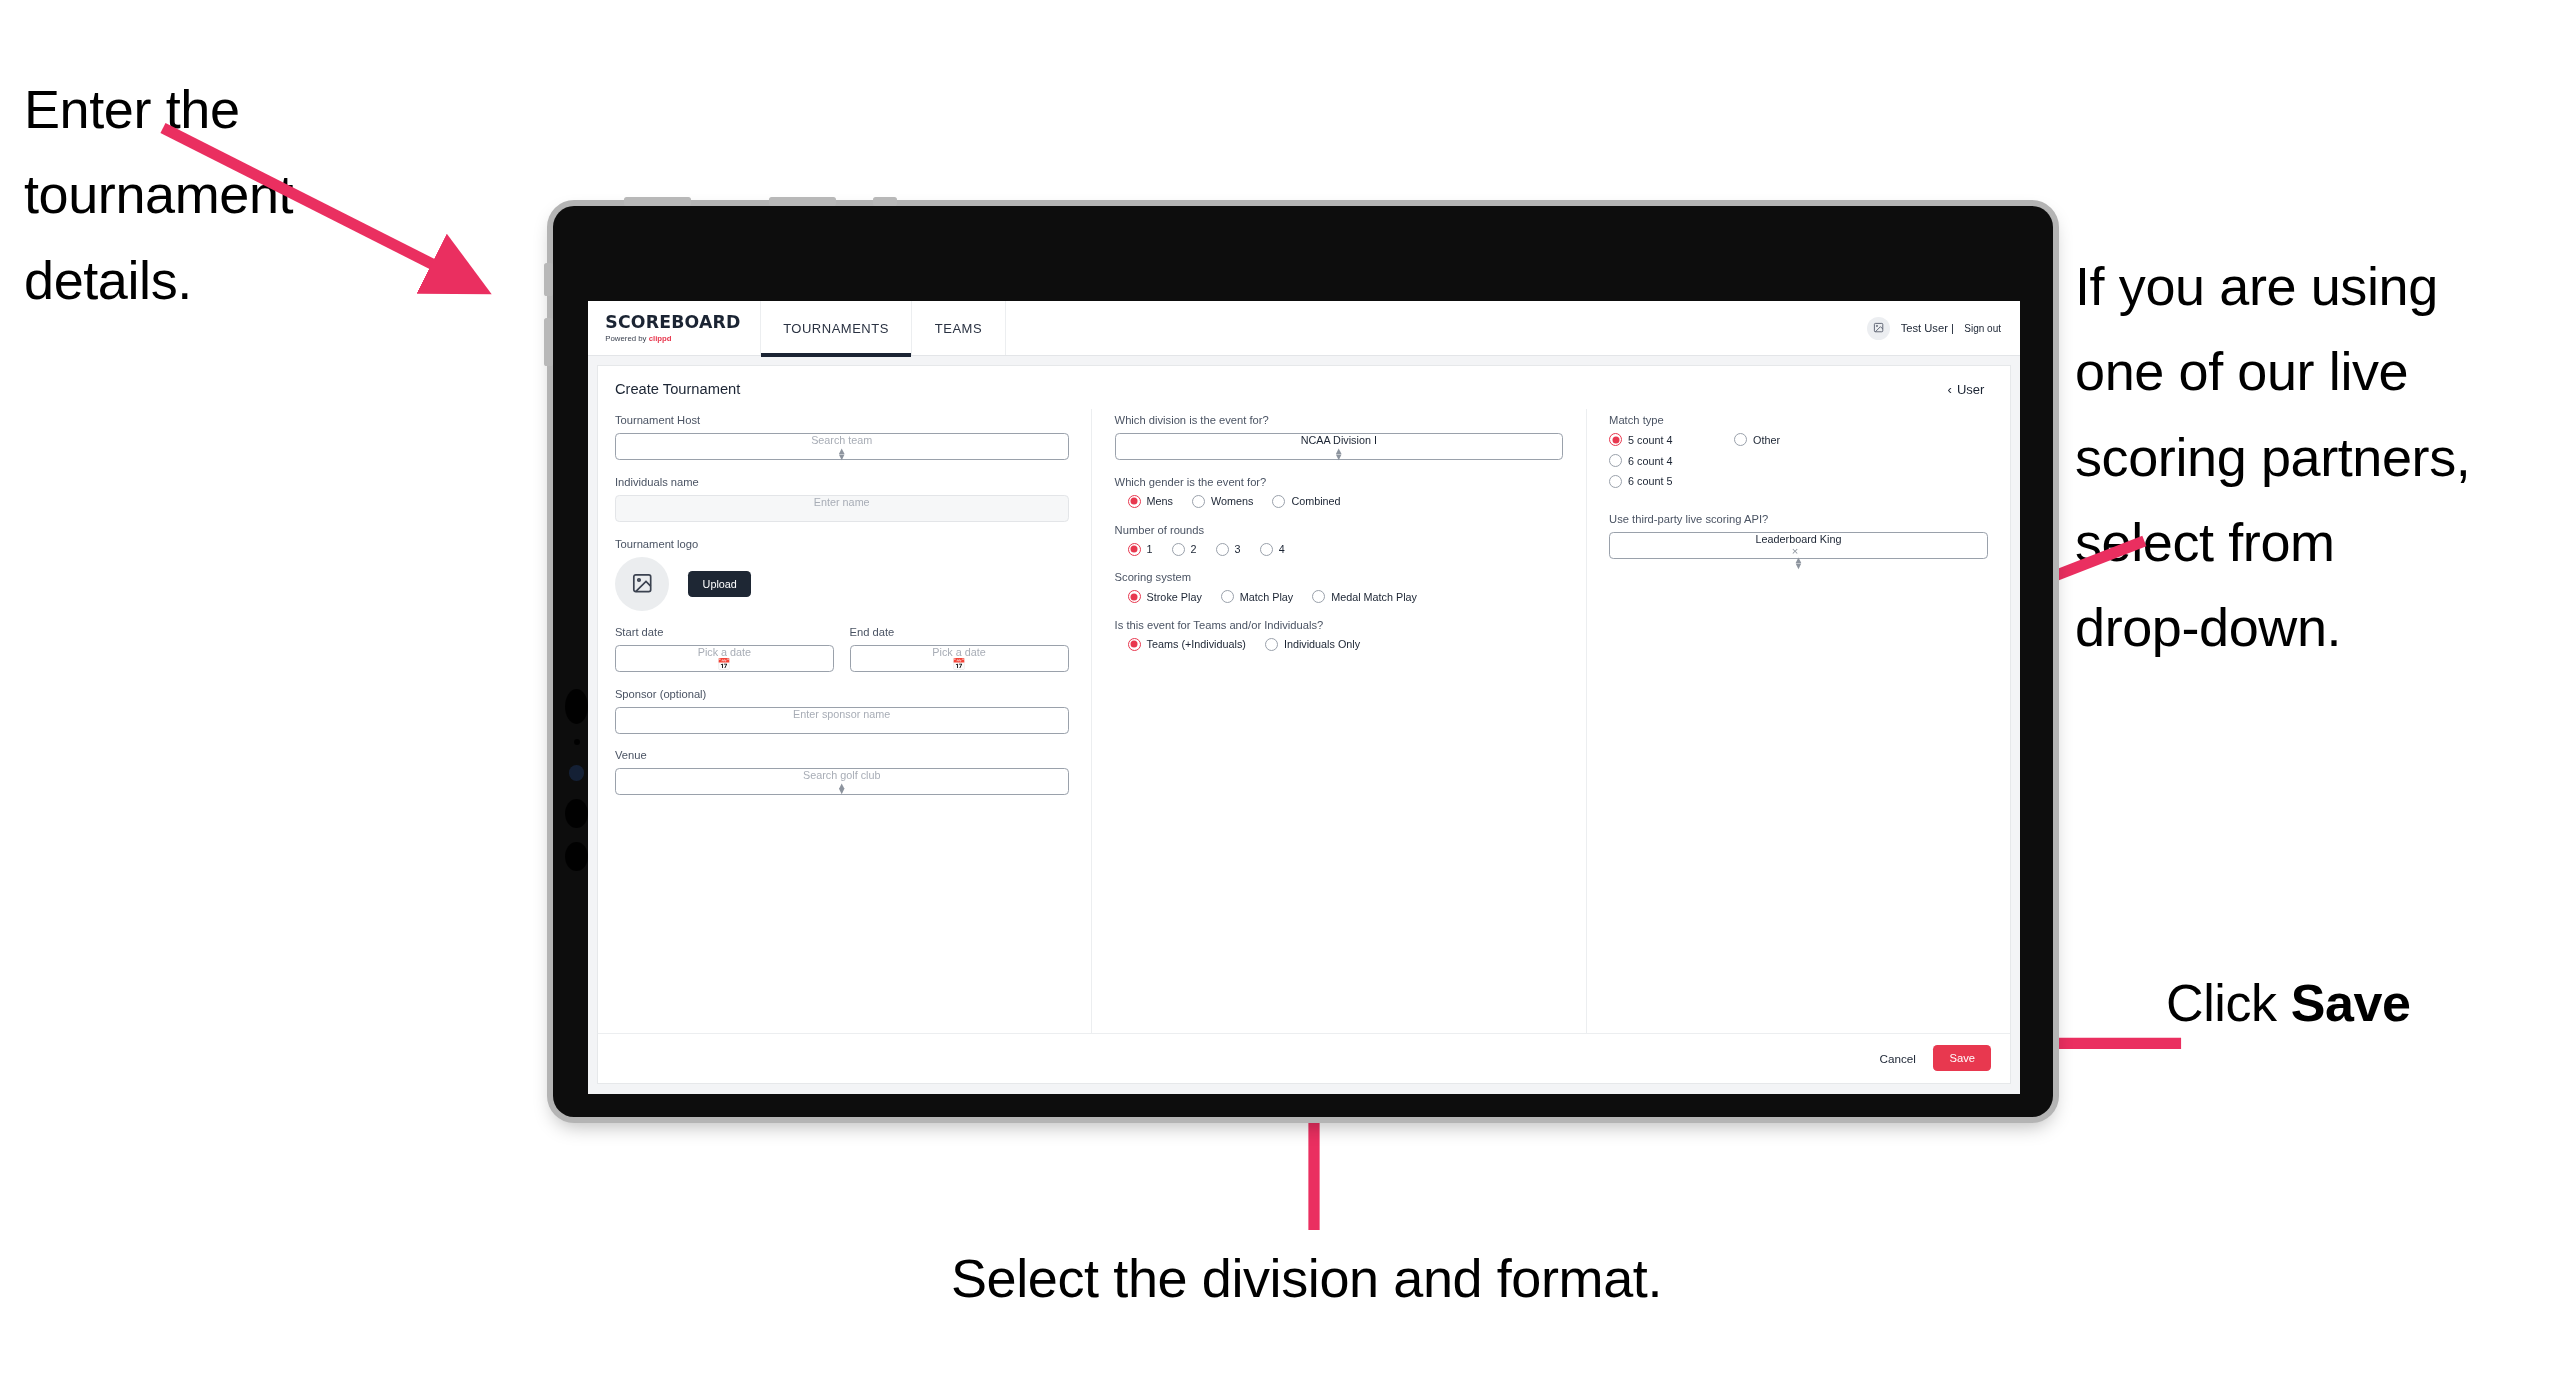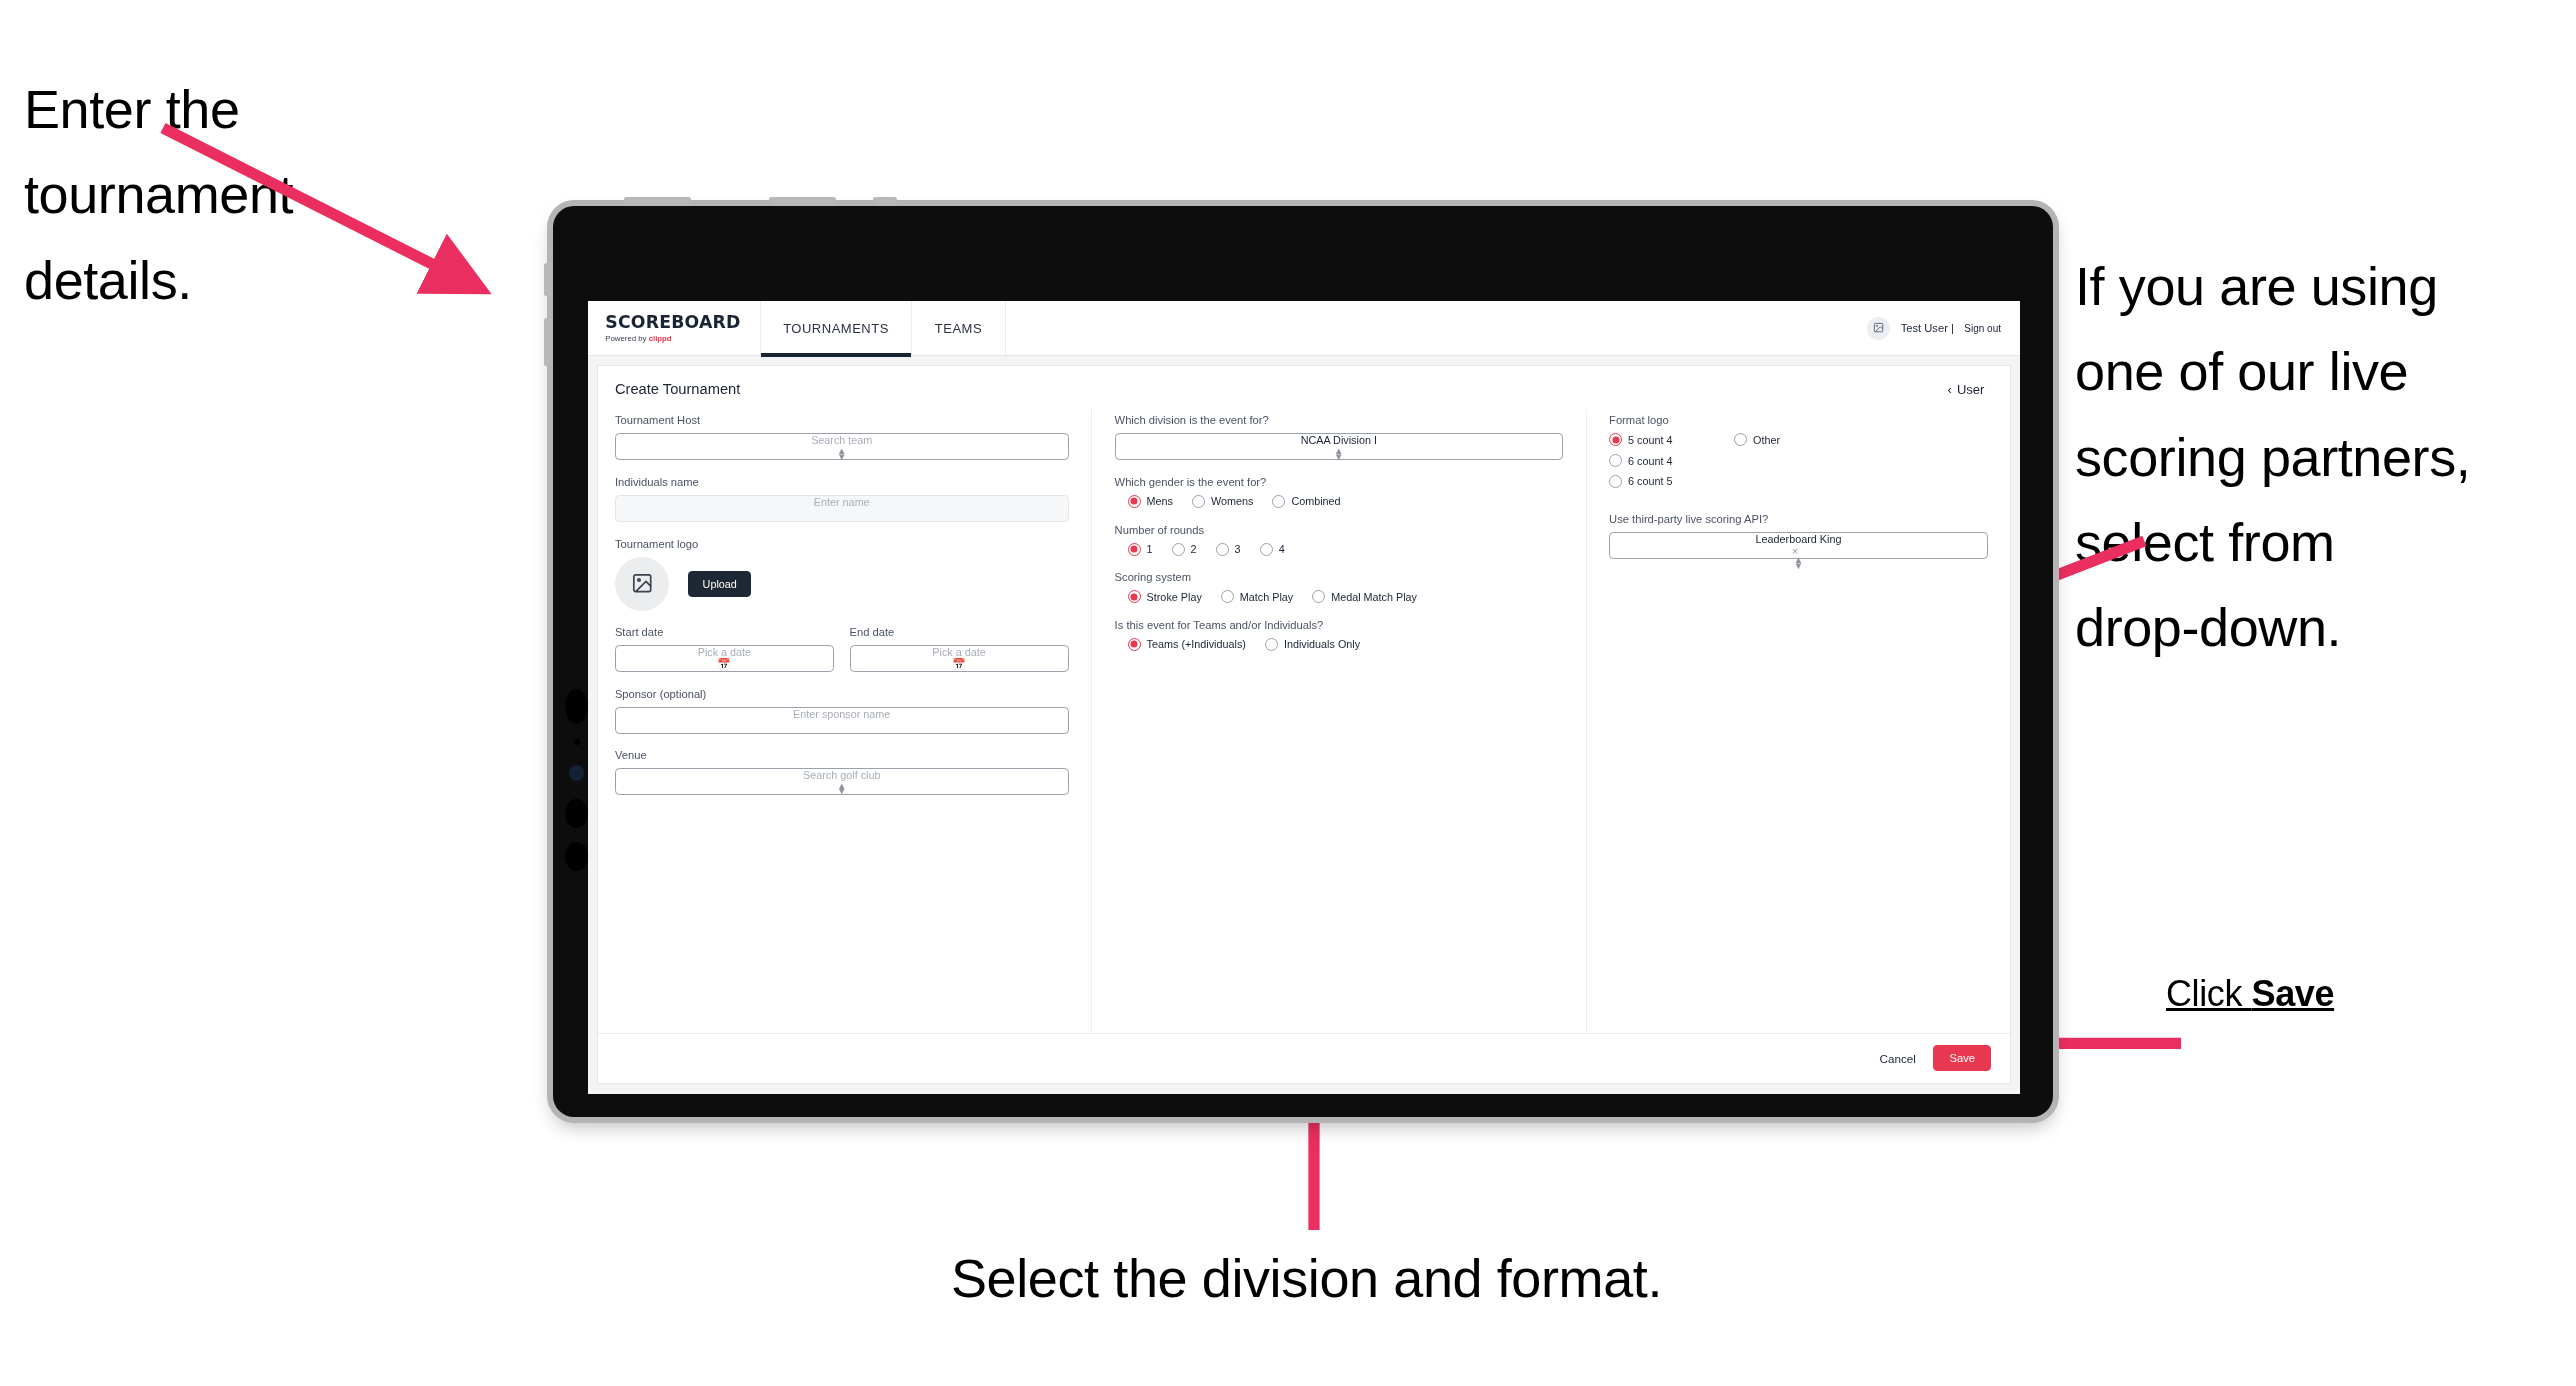"Format logo" div.field-label { text: Format logo -> Match type }
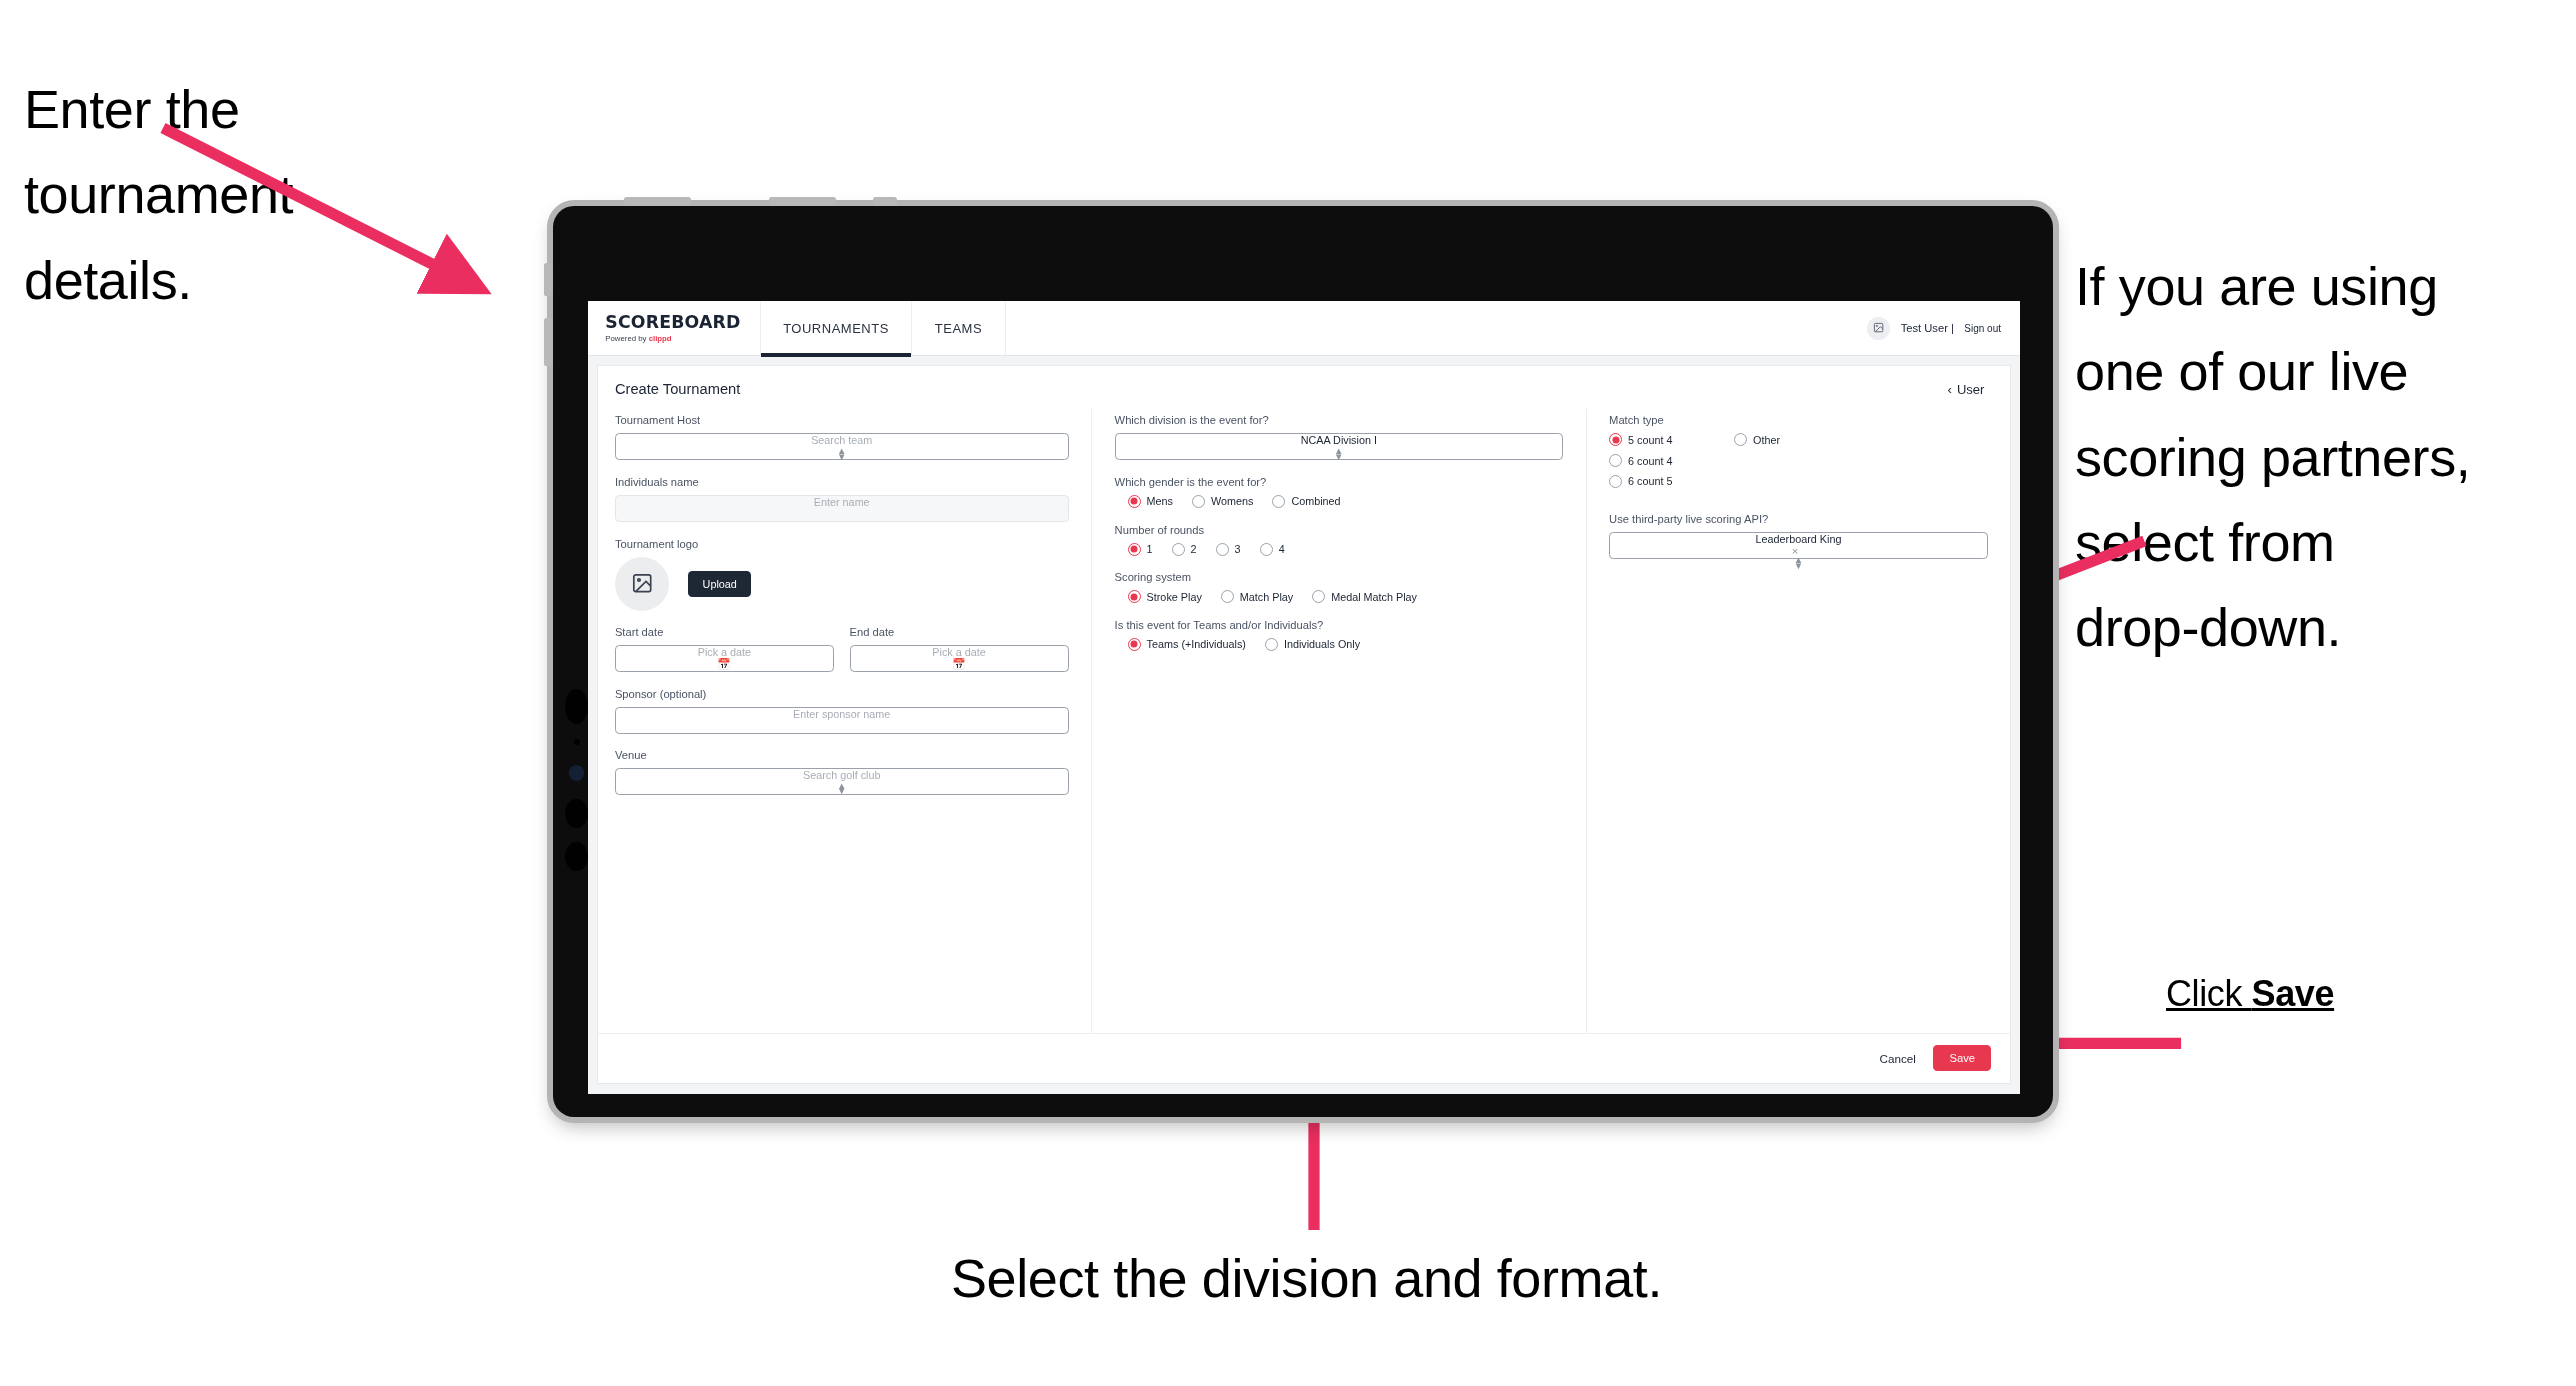"Click Save" #annot-save { font-size: 36px -> 52px; text-decoration: underline -> none }
